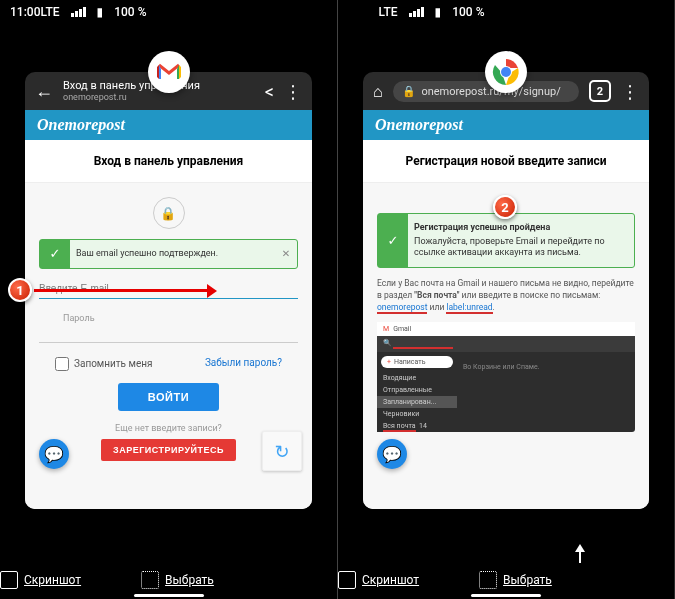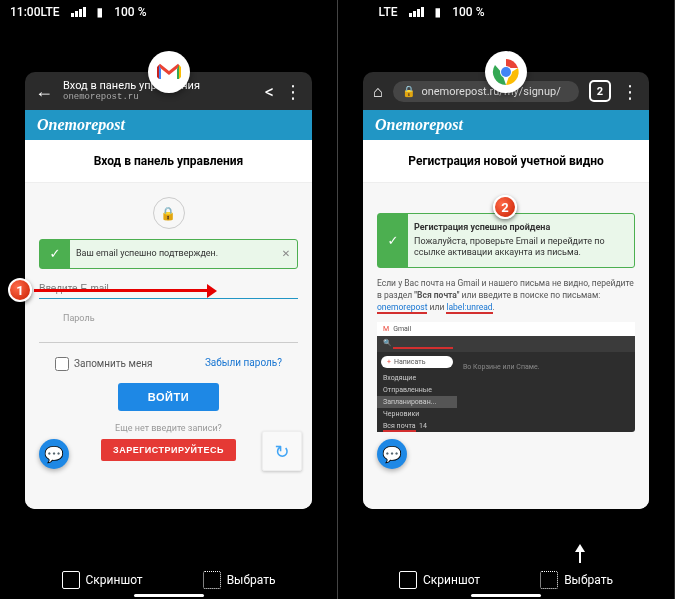"onemorepost.ru" .tab-title .sub { font-family: Liberation Mono, monospace -> none }
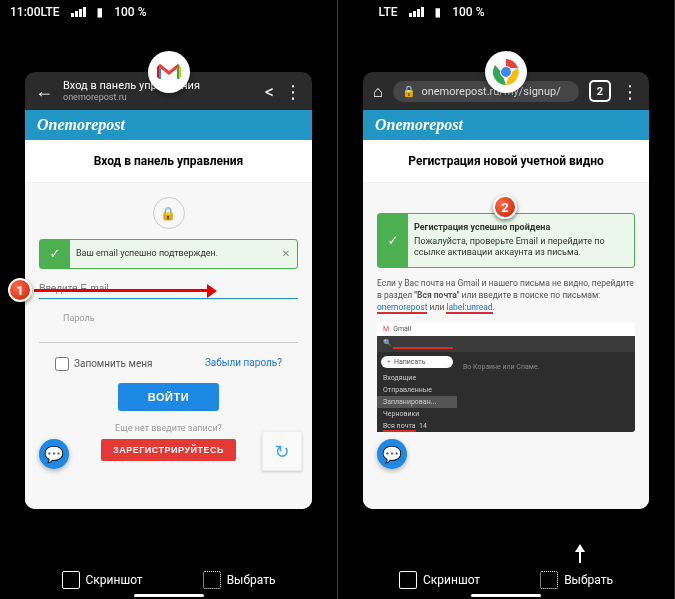"Регистрация новой учетной видно" div.page-title { text: учетной видно -> введите записи }
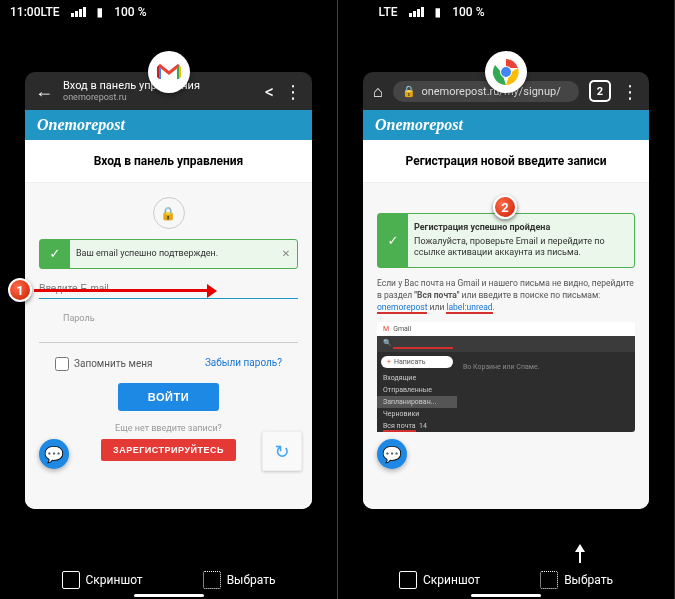"Скриншот" .bottom-bar { justify-content: center -> none; text-decoration: none -> underline }
